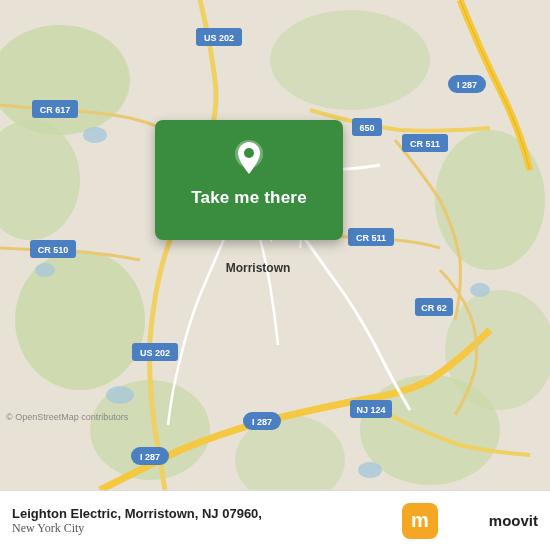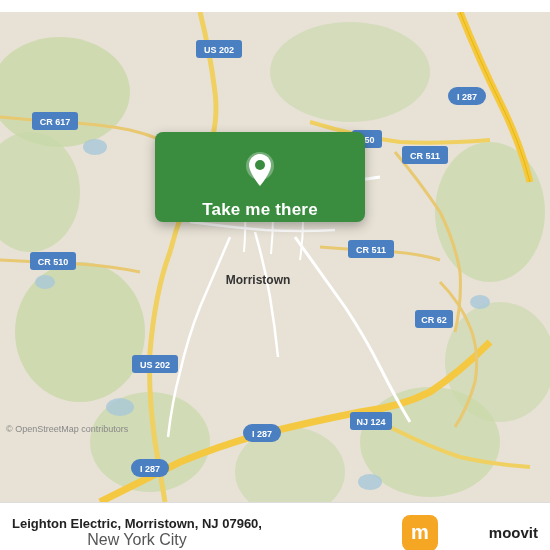"US 202" #map-container { margin-top: 12px -> none }
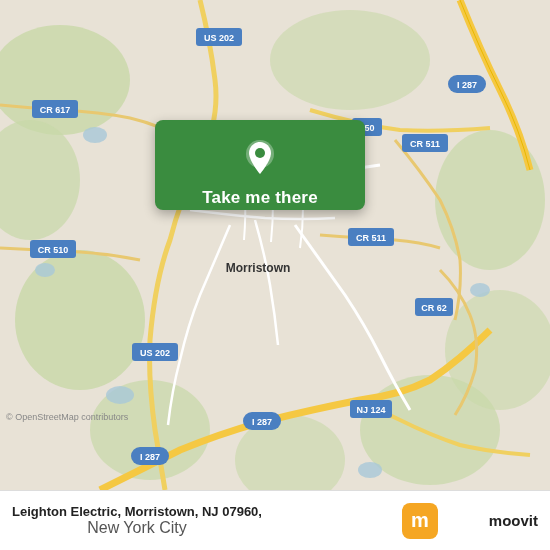"Take me there" #take-me-there-card { padding: 16px 20px 2px -> 16px 20px 32px; width: 210px -> 188px }
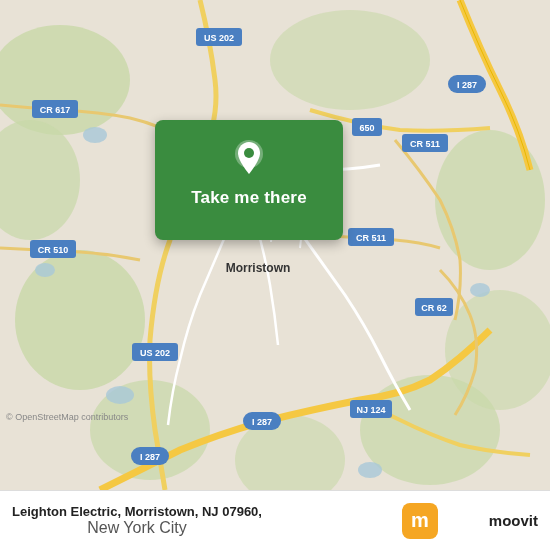"Leighton Electric, Morristown, NJ 07960," #bottom-left { text-align: center -> none }
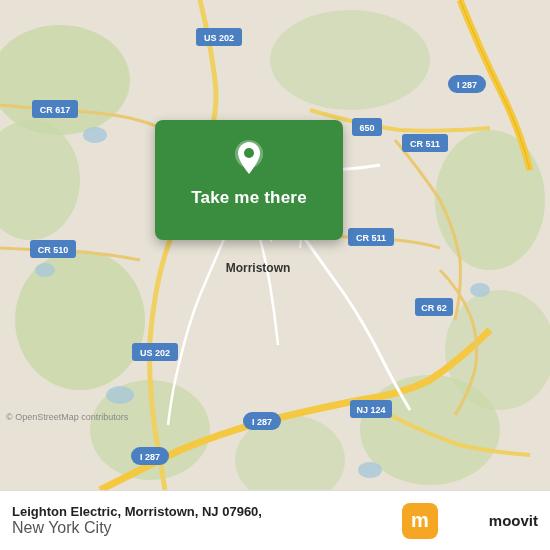"New York City" #location-detail { font-family: none -> Liberation Serif, serif; font-size: 16px -> 12px }
